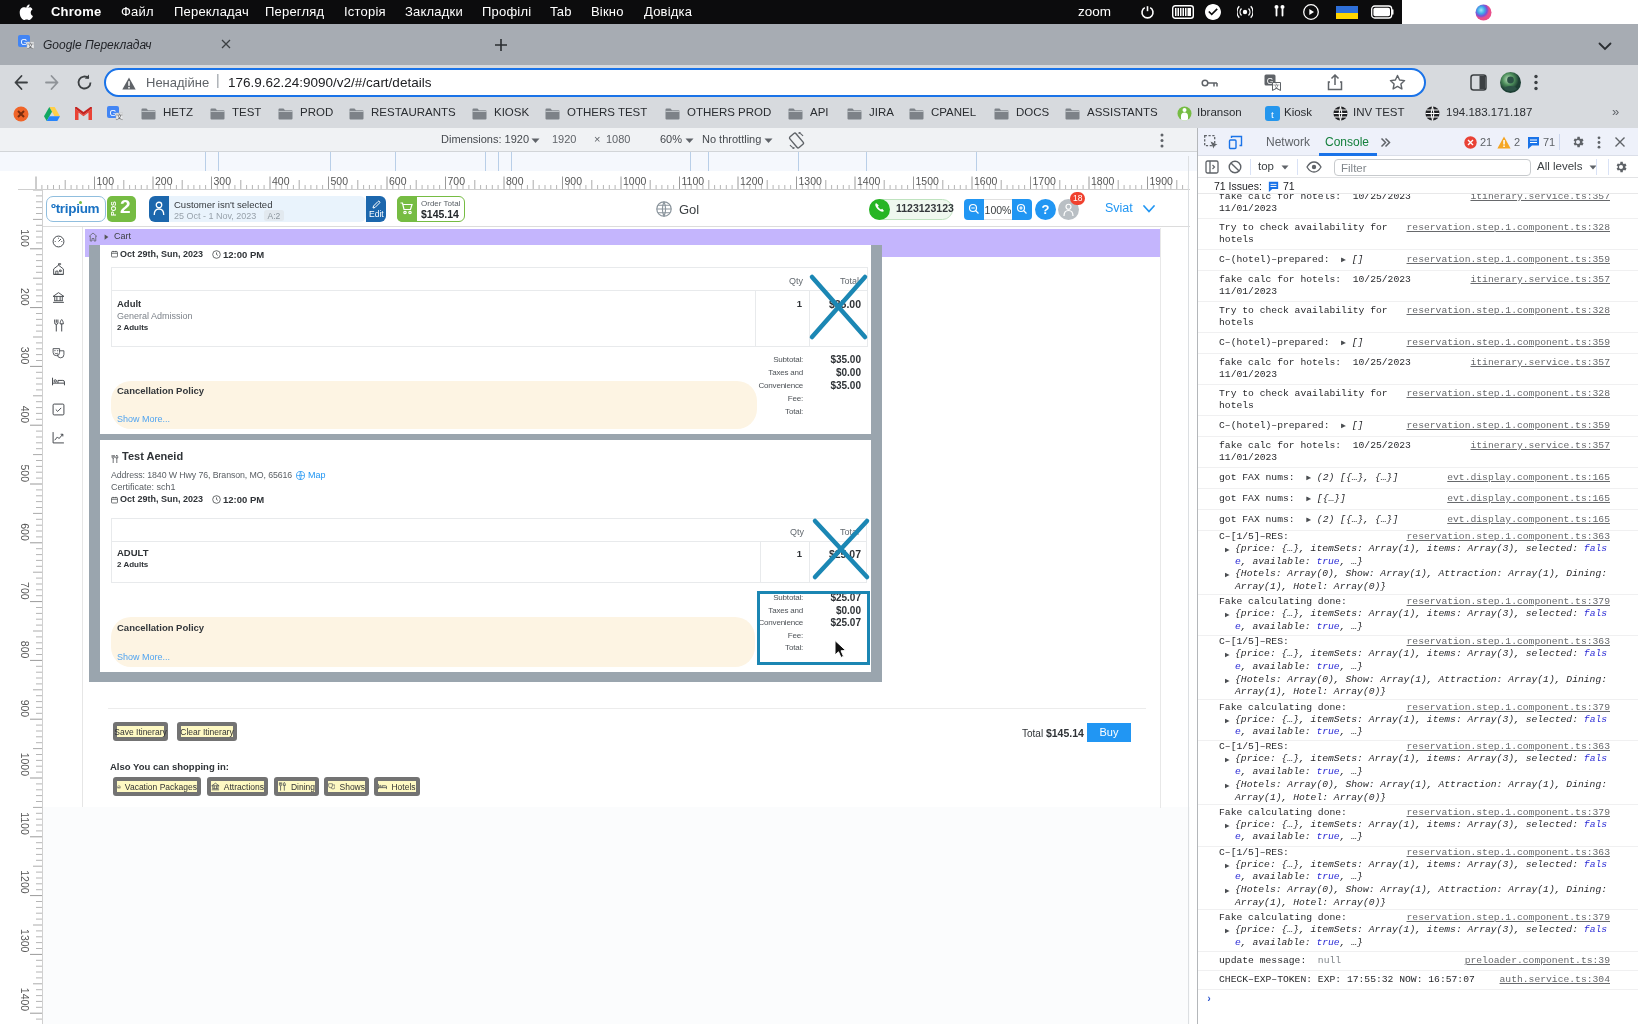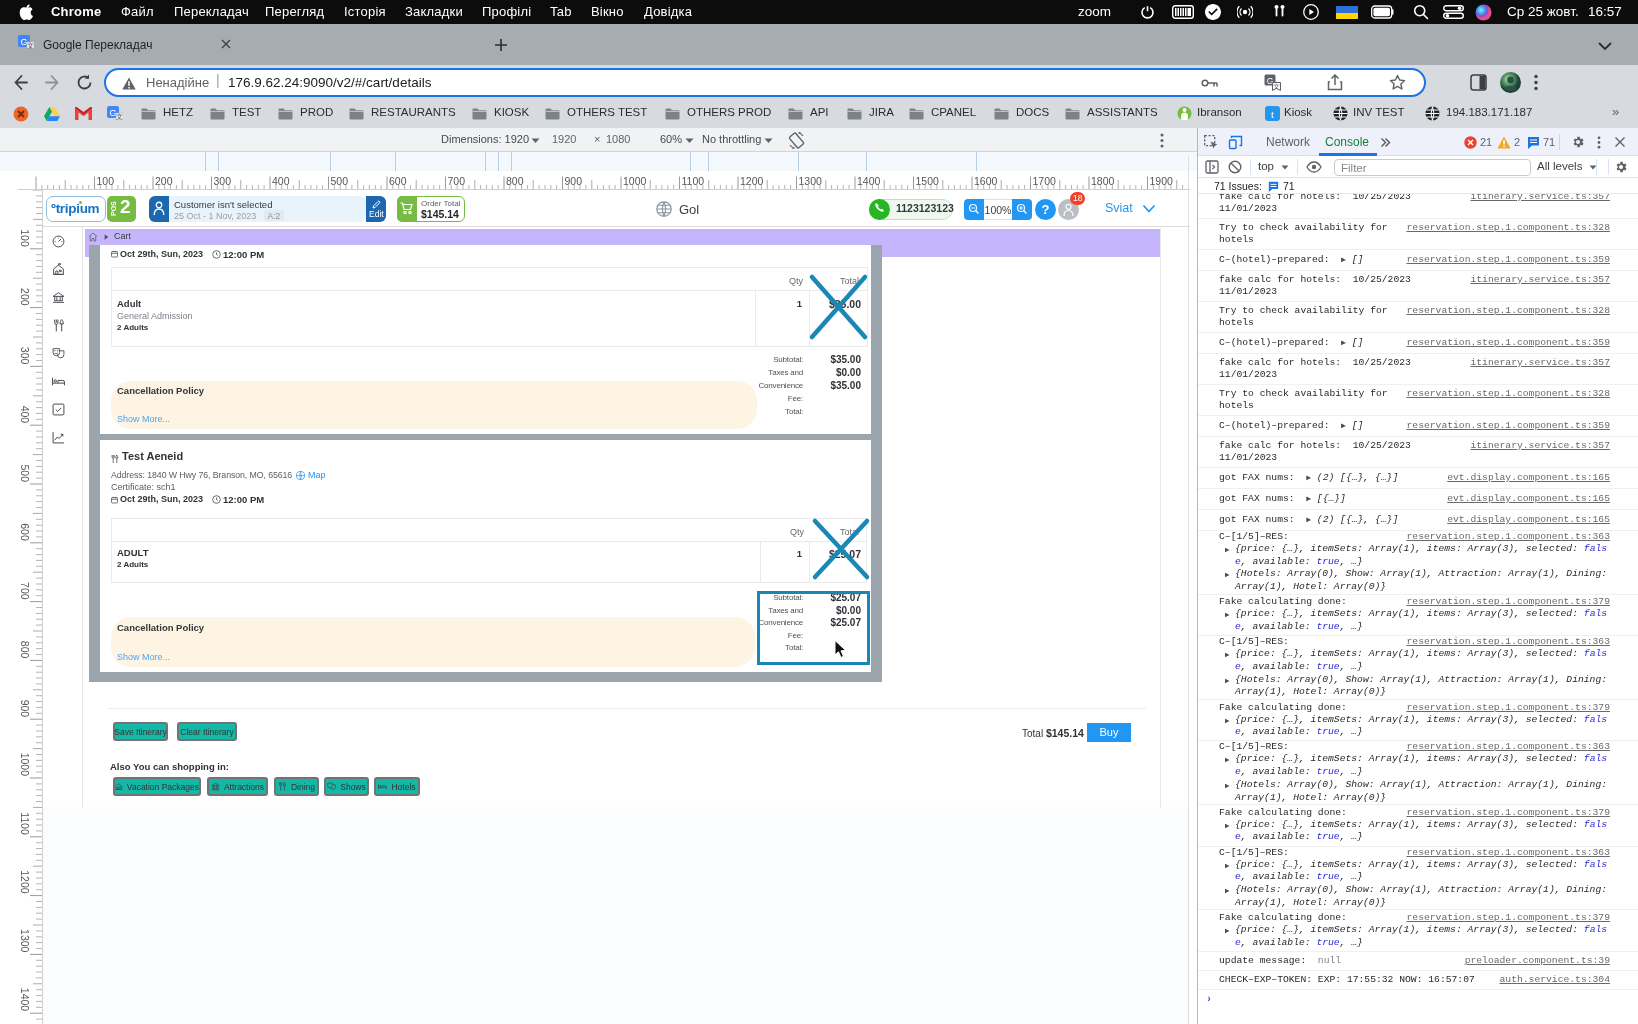"Chrome" #menubar { width: 1638px -> 1402px }
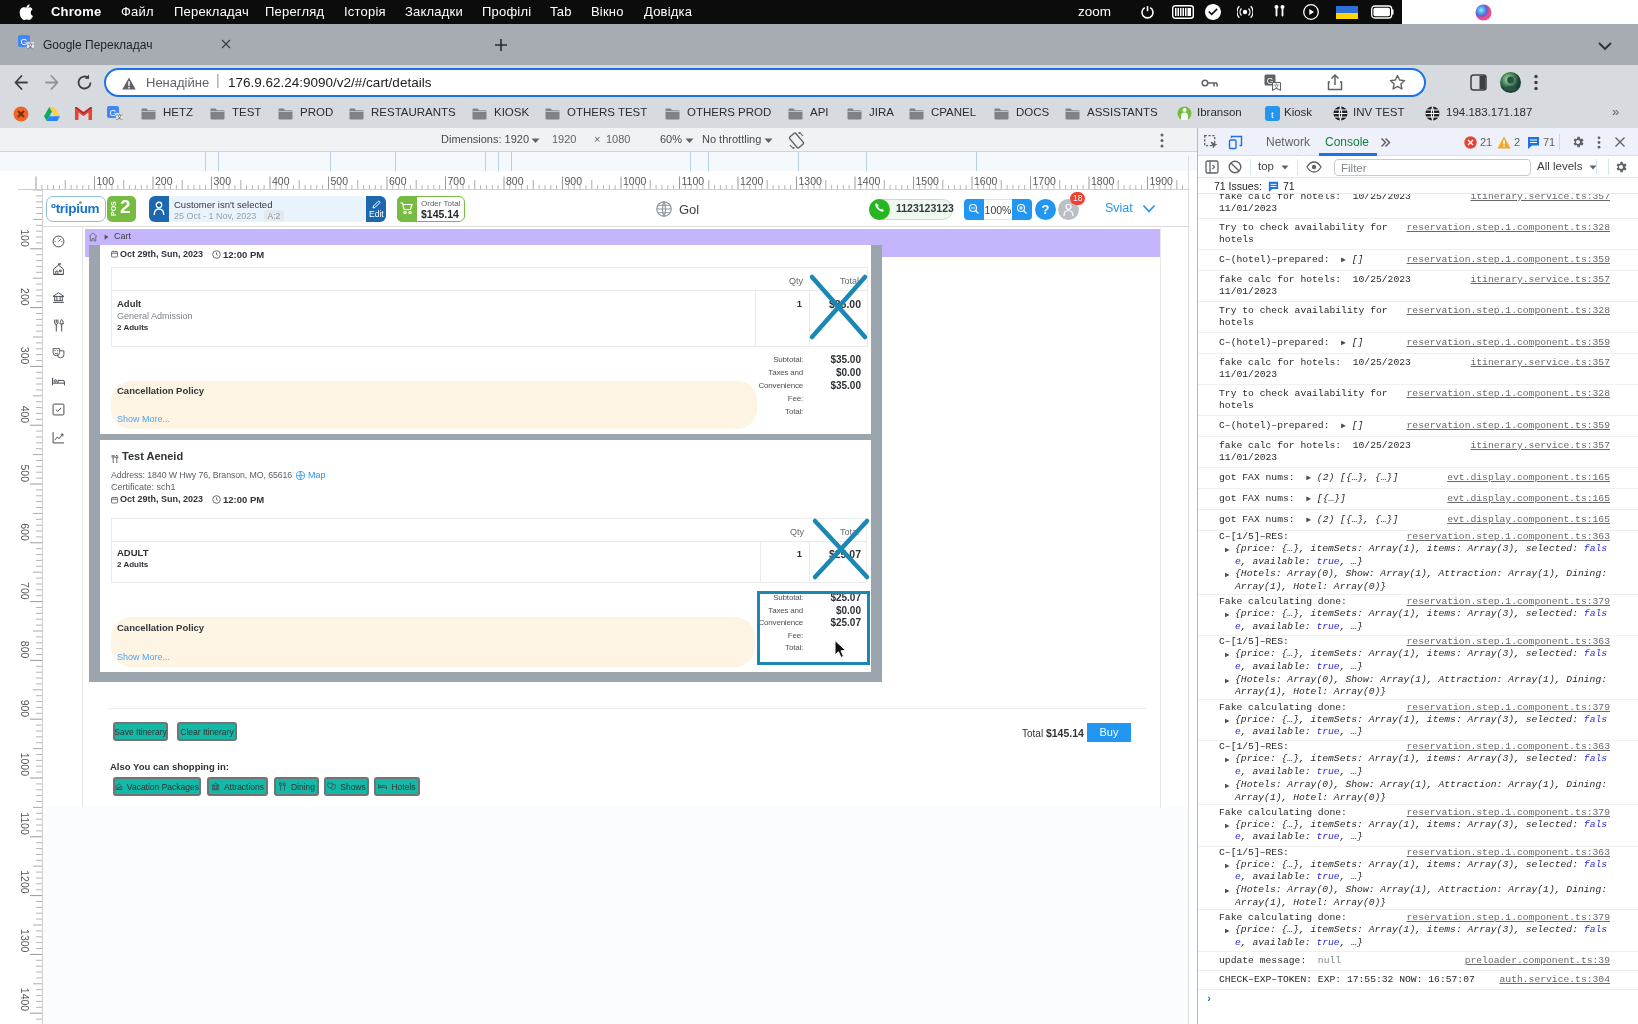"Google Перекладач" .tab { font-style: none -> italic }
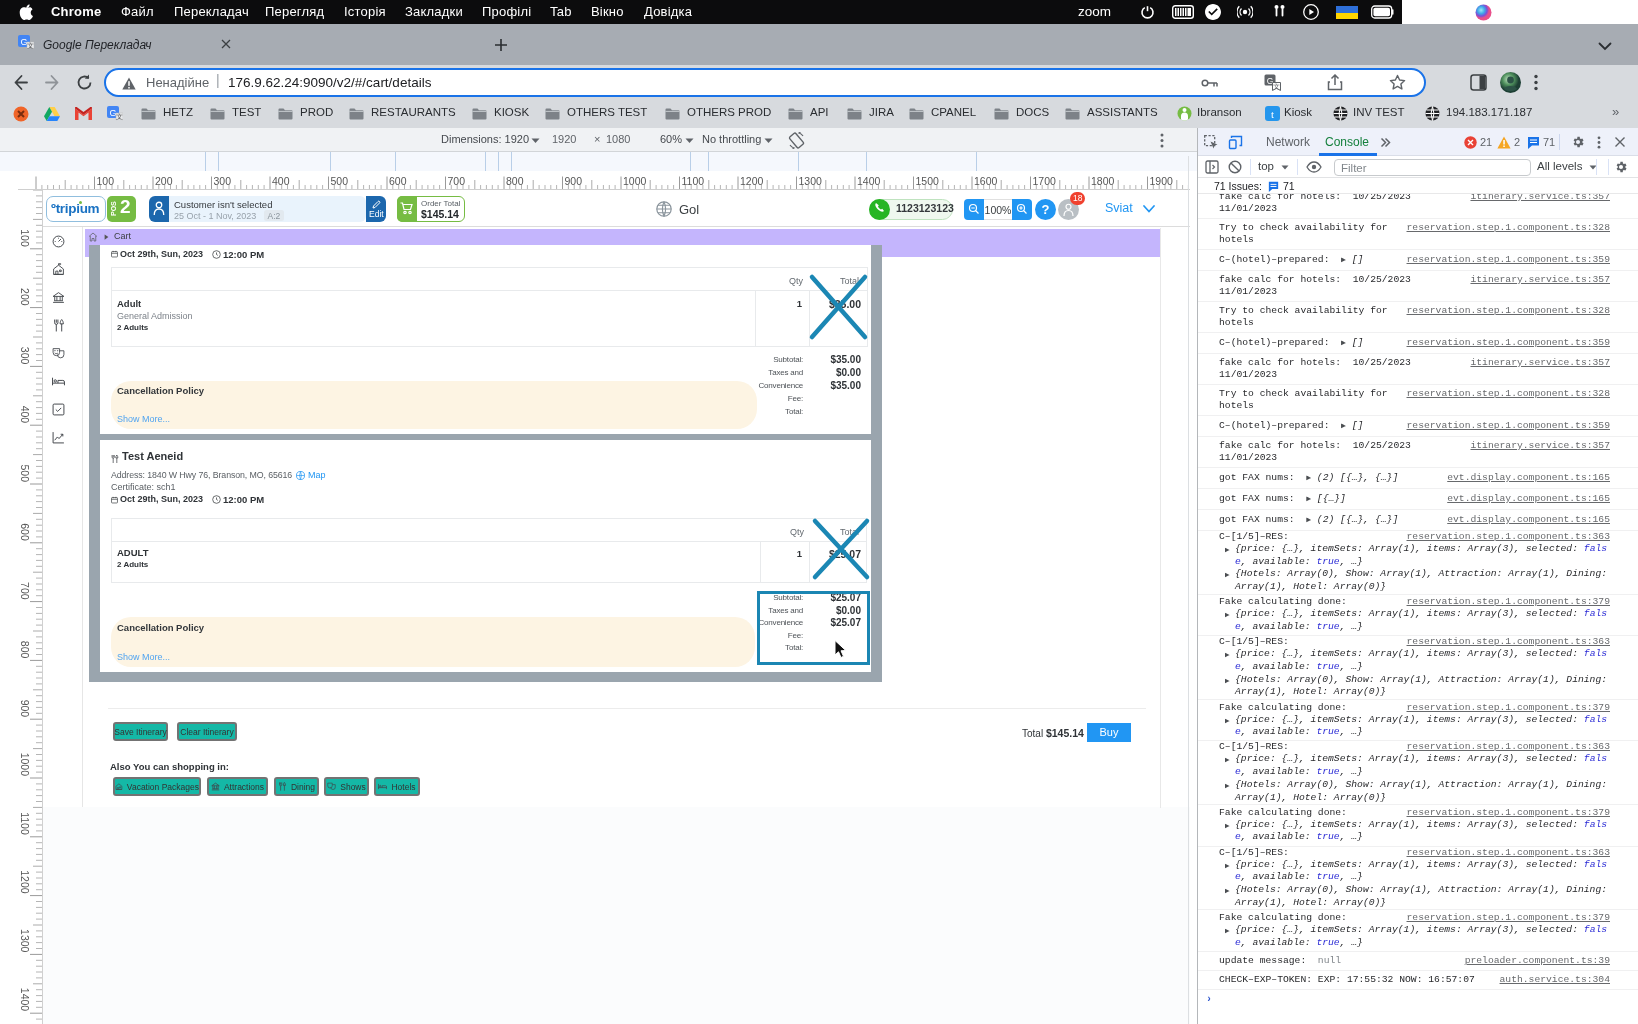"Save Itinerary" .btn { background: #14b8a6 -> #fef9c3; border: 2px solid #737373 -> 4px solid #737373 }
